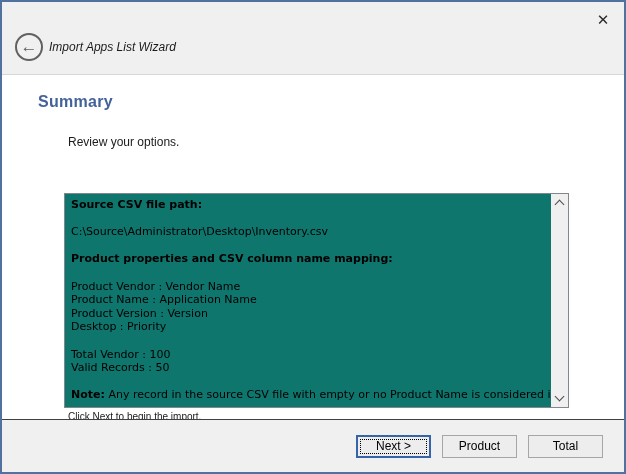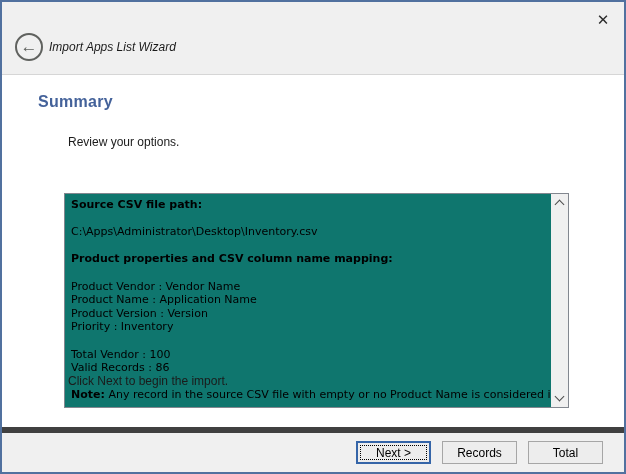"C:\Apps\Administrator\Desktop\Inventory." div.box-line { text: Apps -> Source }
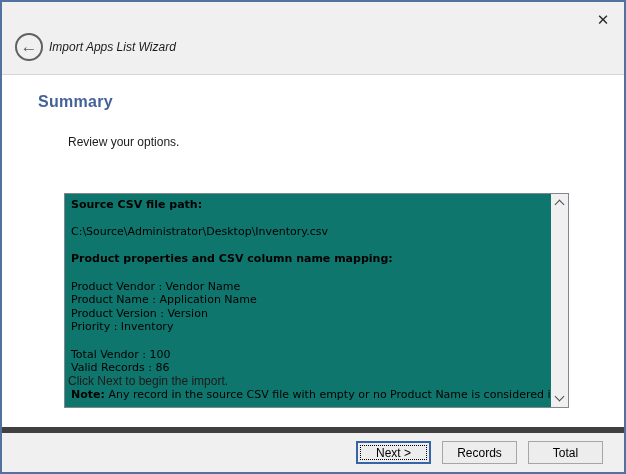"Priority : Inventory" div.box-line { text: Priority : Inventory -> Desktop : Priority }
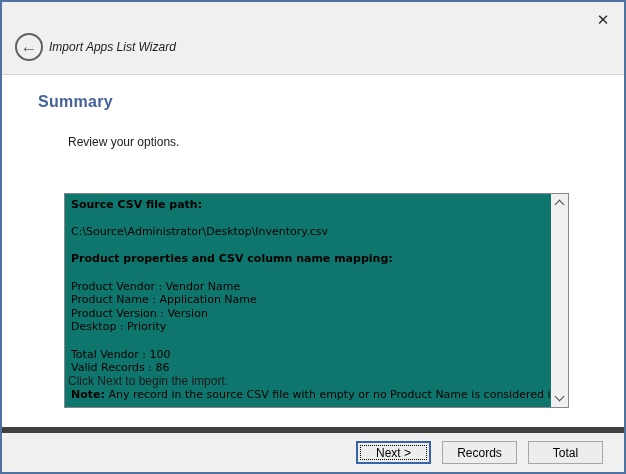"Valid Records : 86" div.box-line { text: 86 -> 50 }
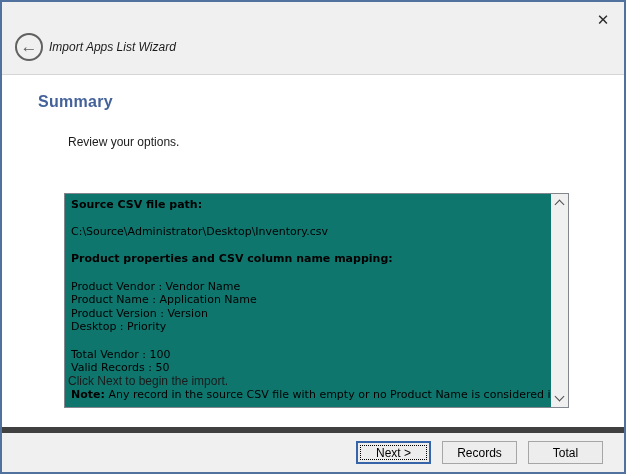"Click Next to begin the" .hint { font-size: 12px -> 10px; top: 372px -> 409px }
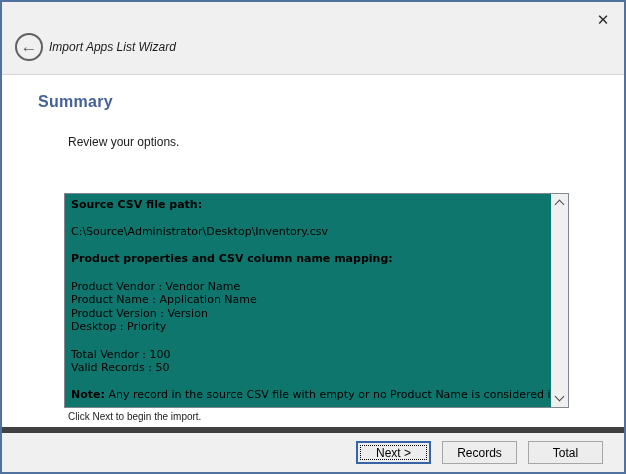"Next >" .footer { border-top: 6px solid #404040 -> 1px solid #404040; height: 45px -> 53px }
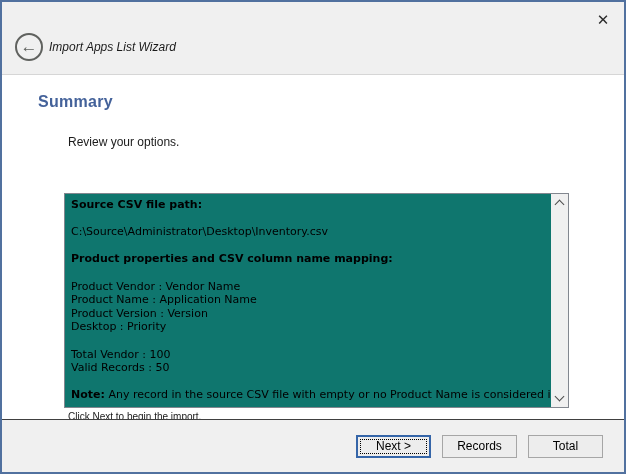"Records" button.btn { text: Records -> Product }
